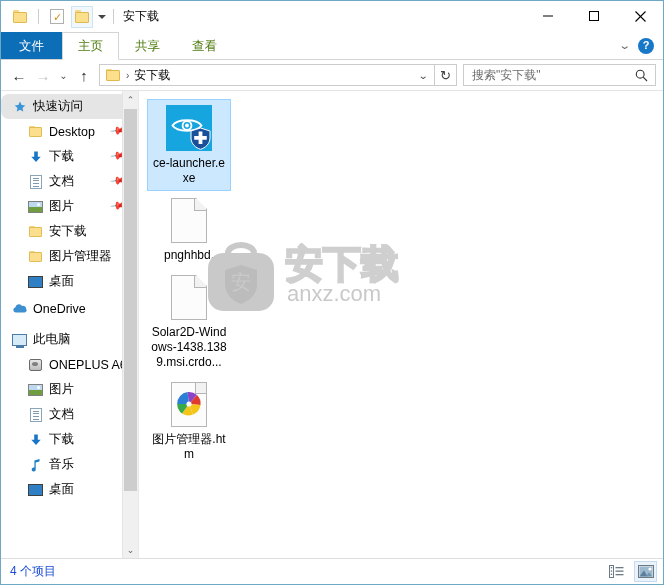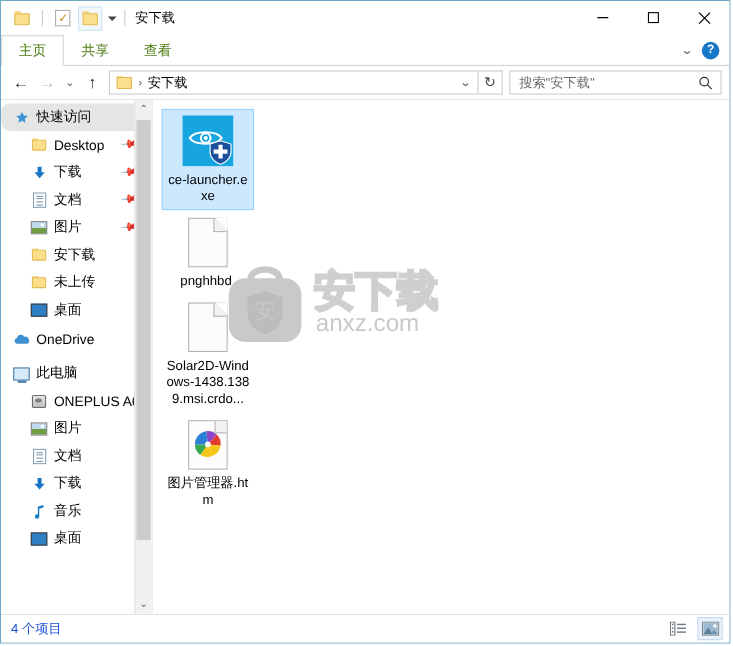"文件" div.tab { html: none -> <div>文件</div> }
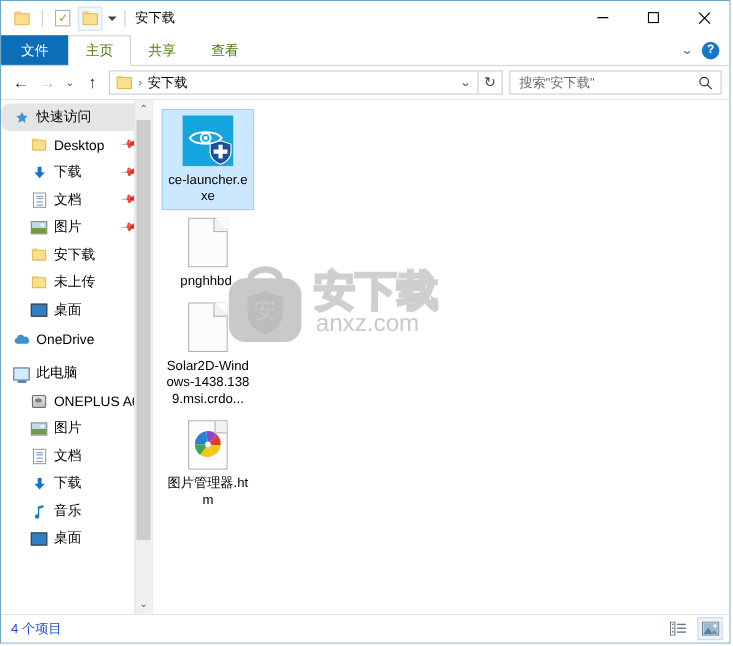"图片管理器" div.nav-item { html: none -> <div> <span> <span></span> </span> <span>图片管理器</span> </div> }
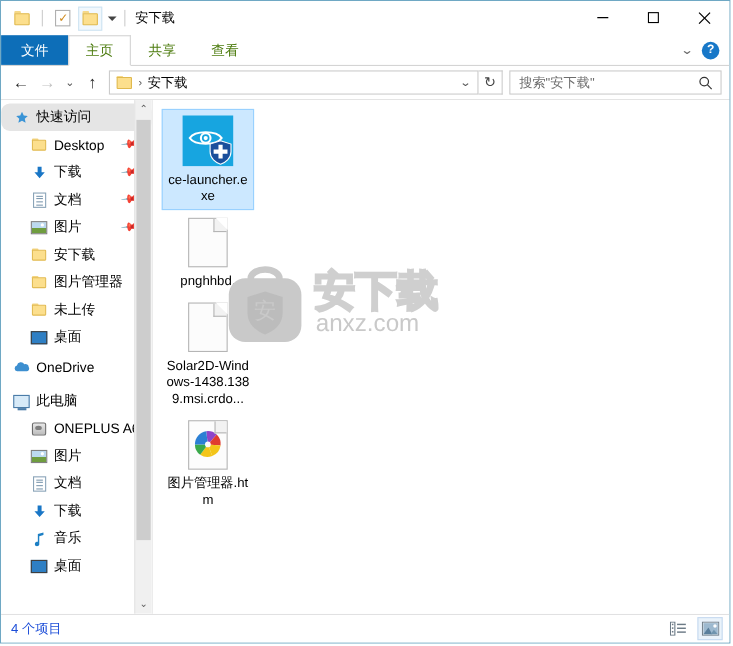"未上传" div.nav-item { html: <div> <span> <span></span> </span> <span>未上传</span> </div> -> none }
